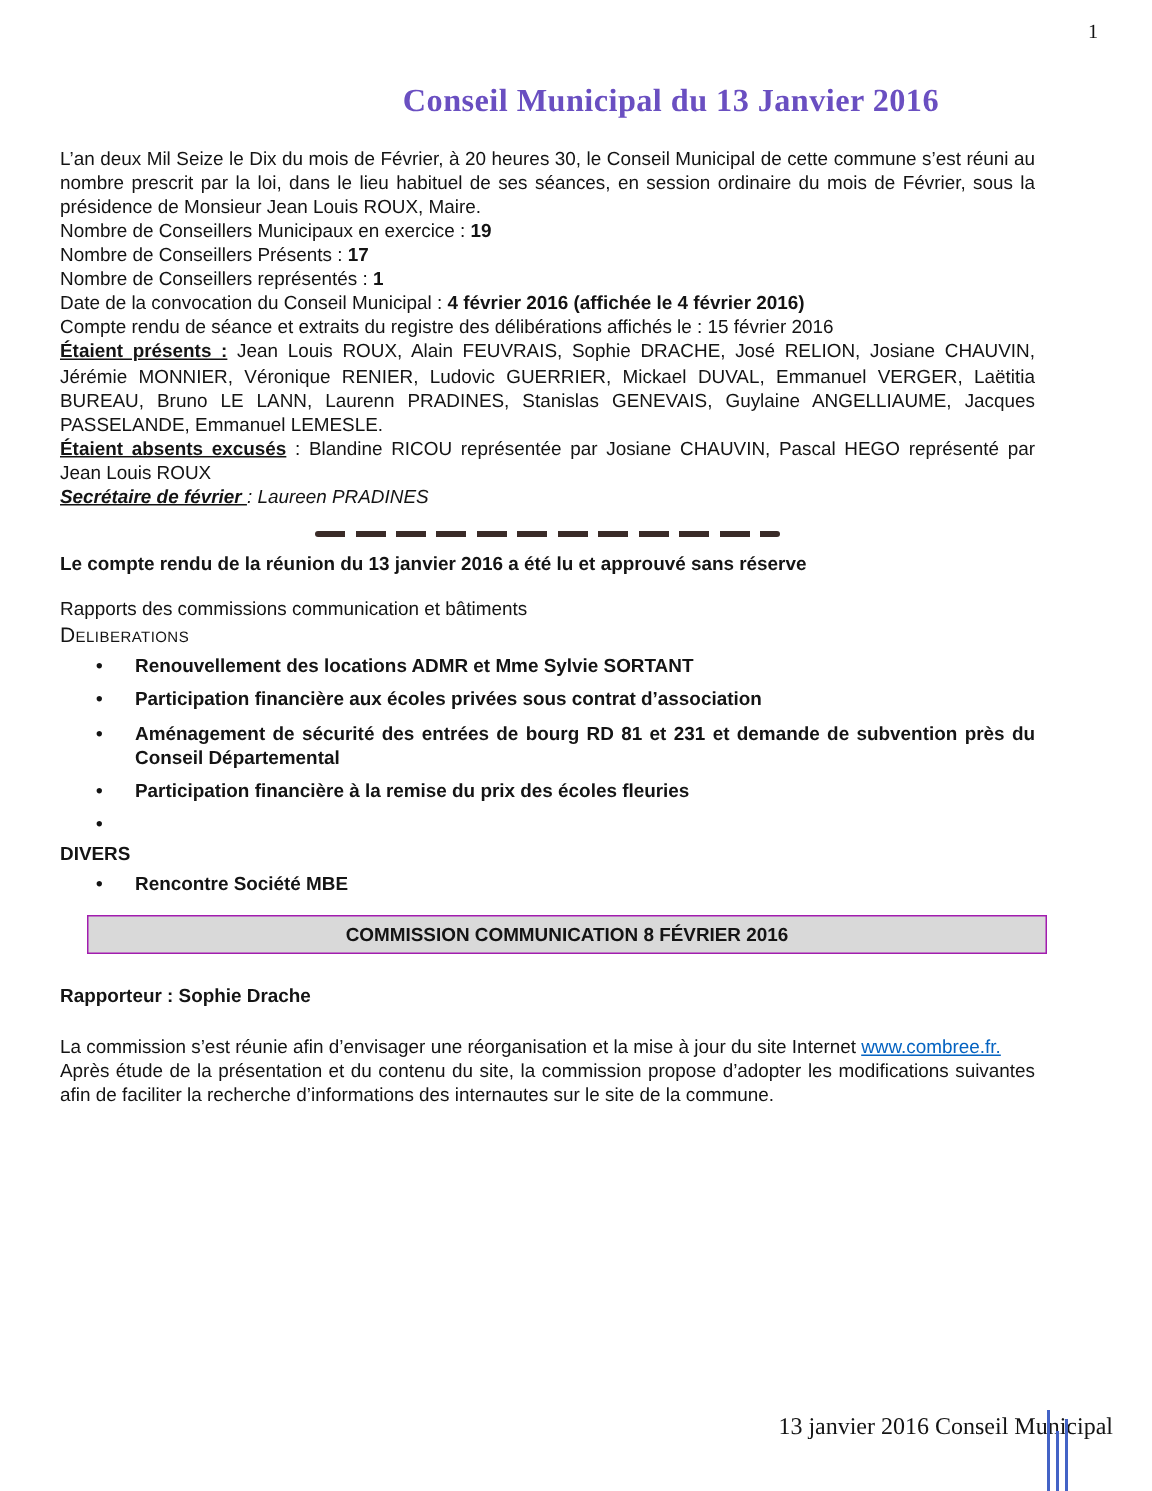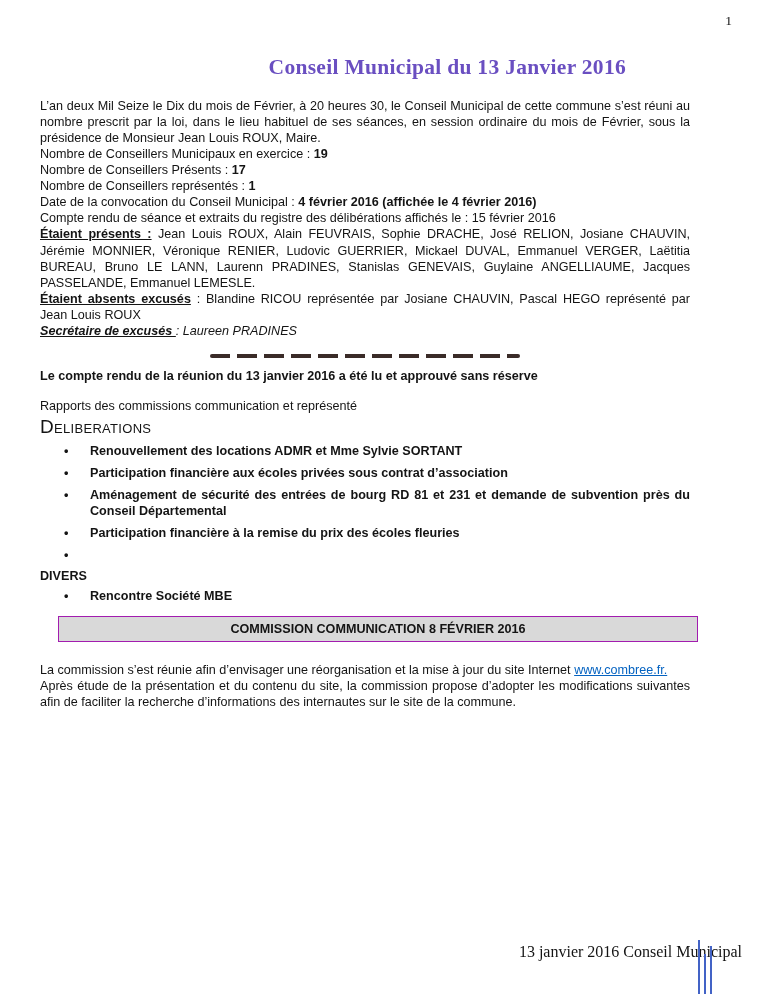"Secrétaire de excusés" b.u { text: excusés -> février }
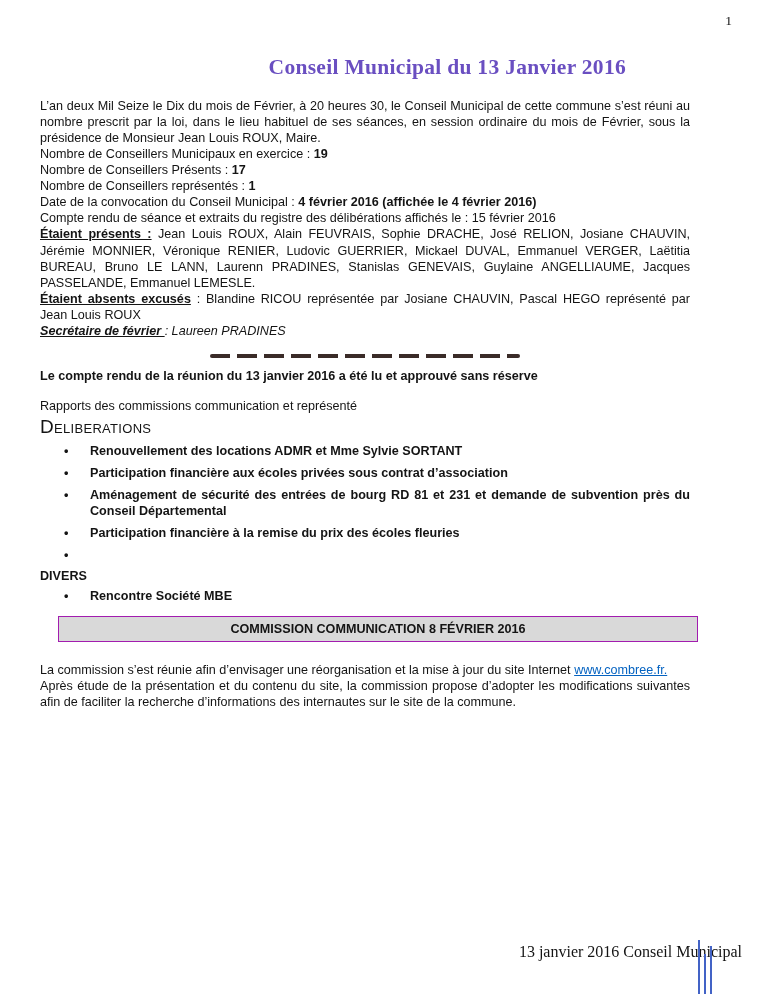"Rapports des commissions communication" p.para { text: représenté -> bâtiments }
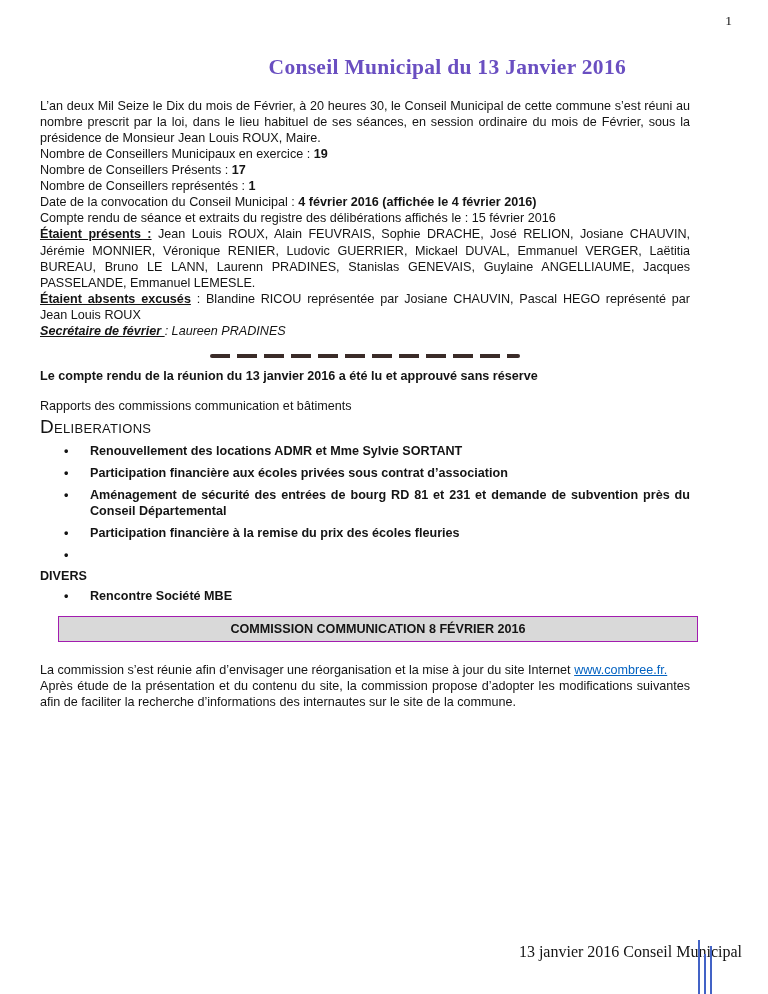"Deliberations" .deliberations { font-size: 19px -> 14px }
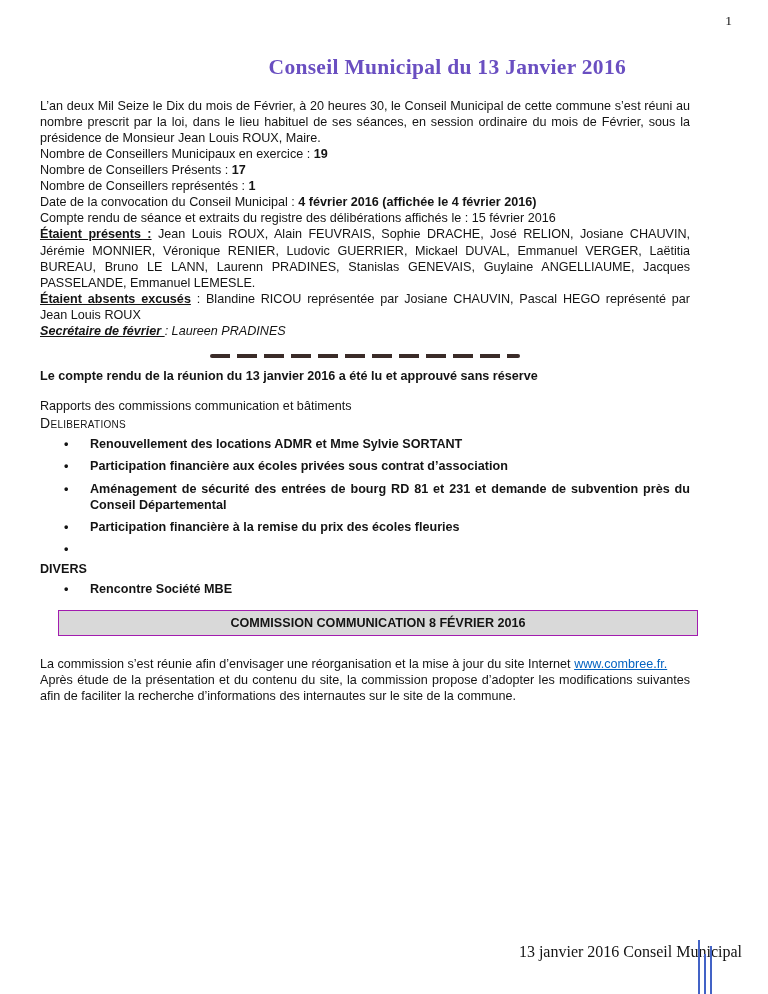"Rapporteur : Sophie Drache" p.para { html: none -> <p>Rapporteur : Sophie Drache</p> }
